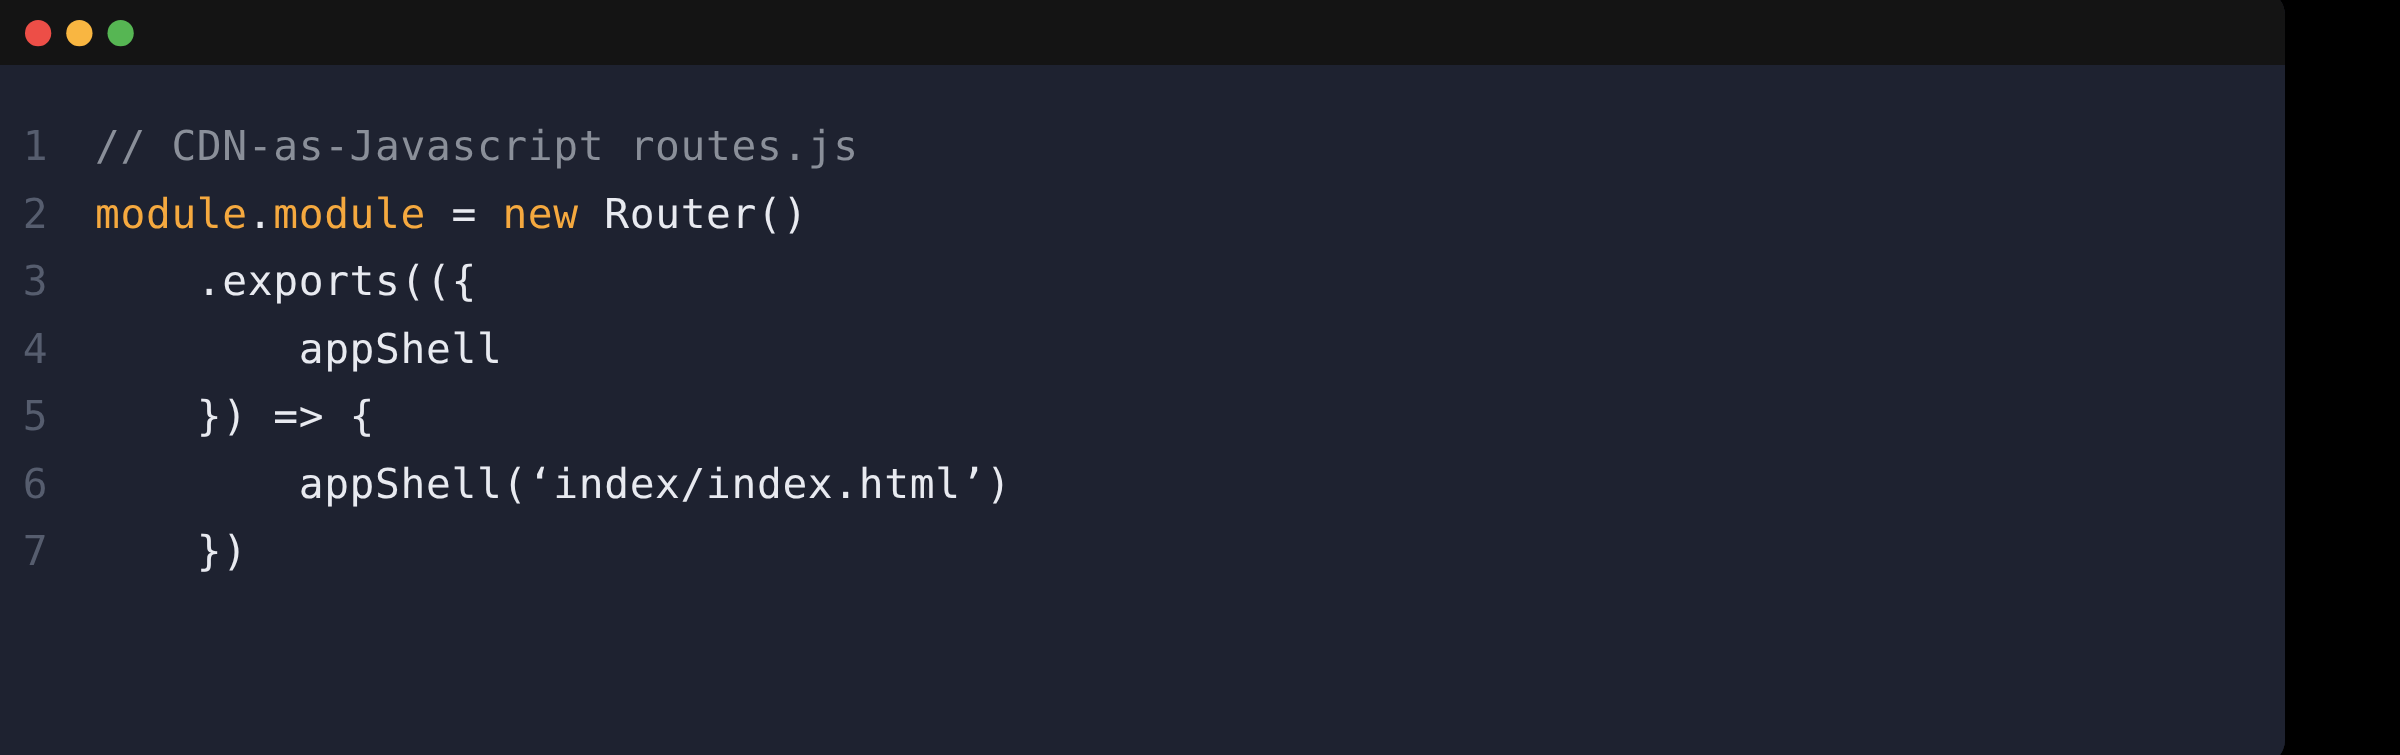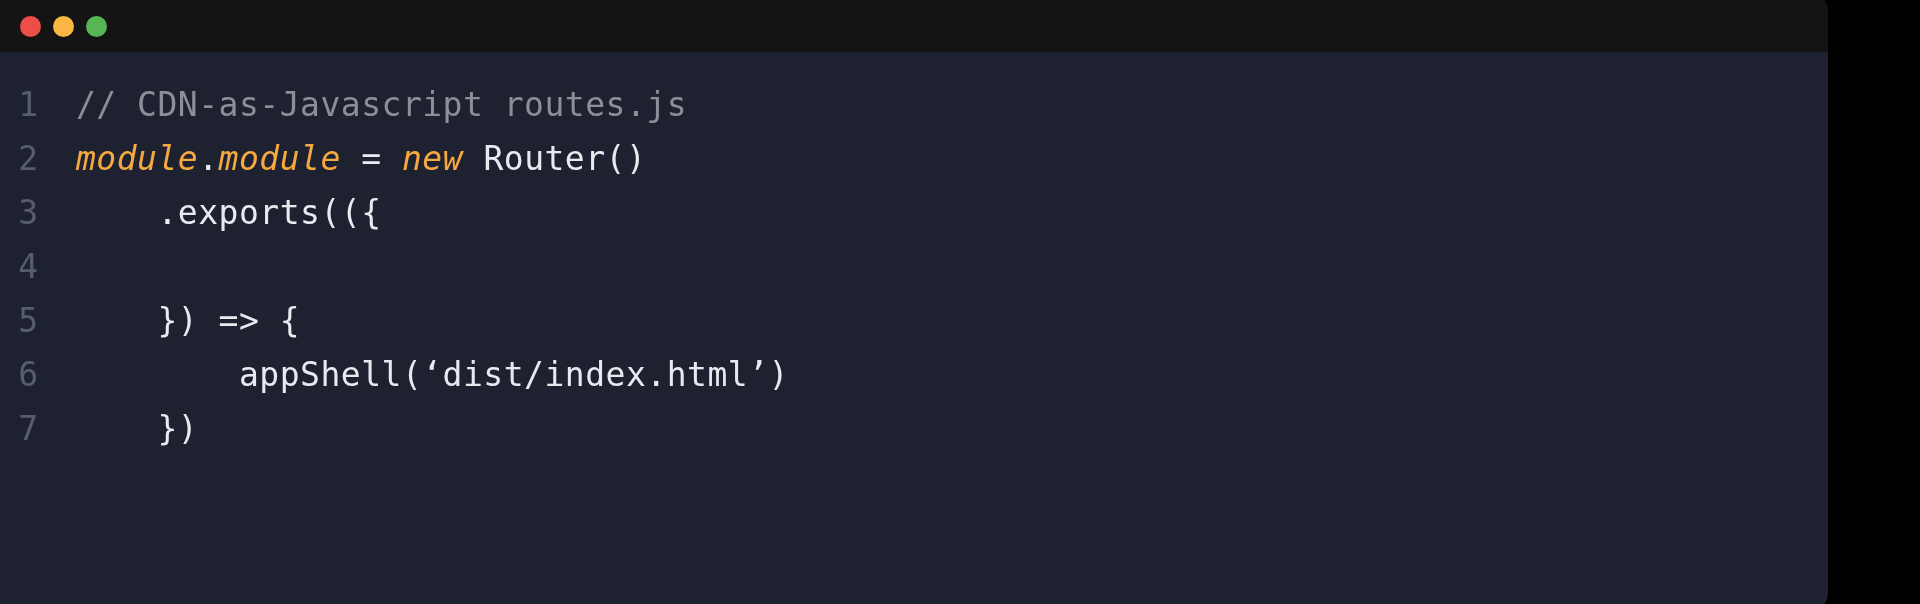"// CDN-as-Javascript routes.js" .code-text { margin-top: none -> 12px }
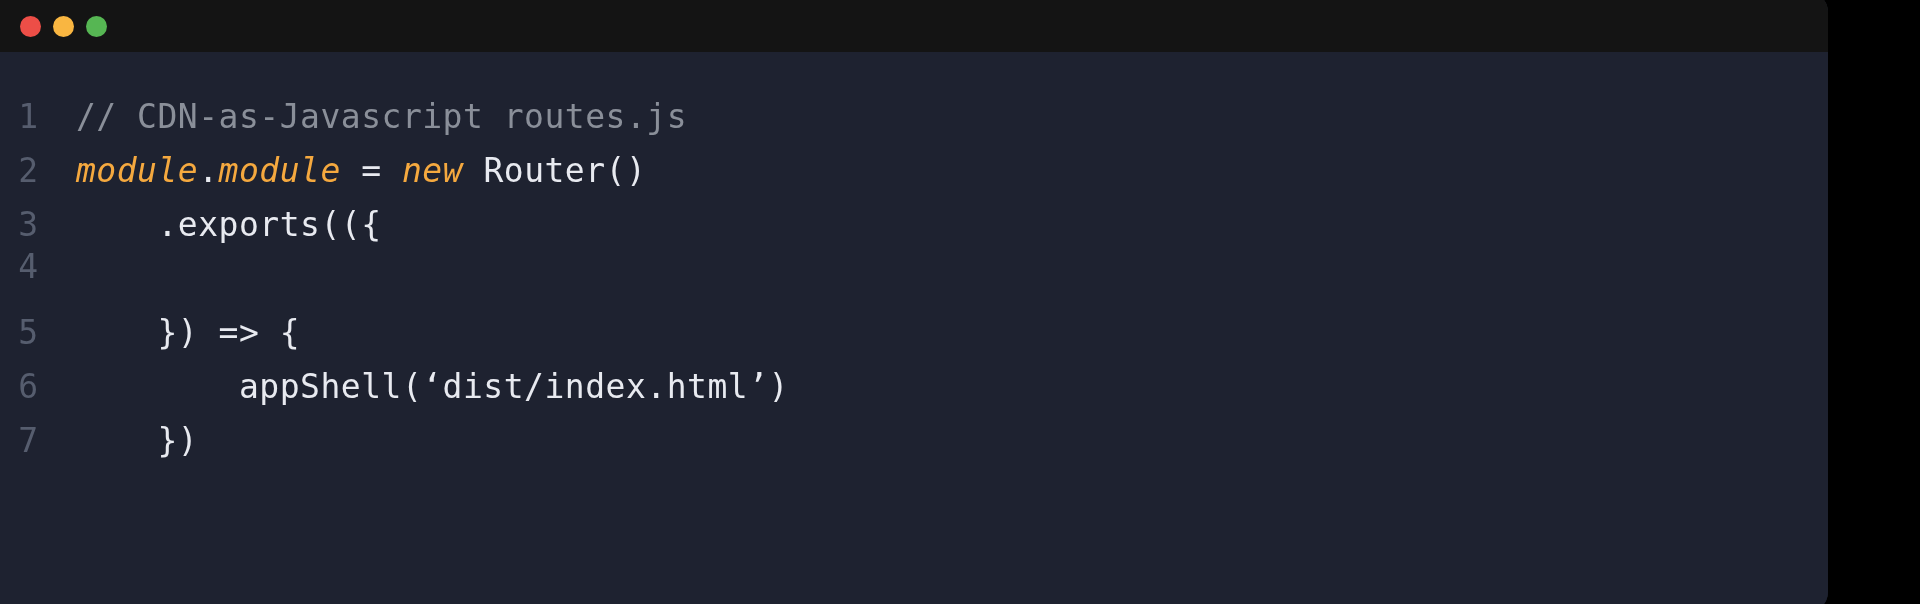"module" .tok-keyword { font-style: italic -> none }
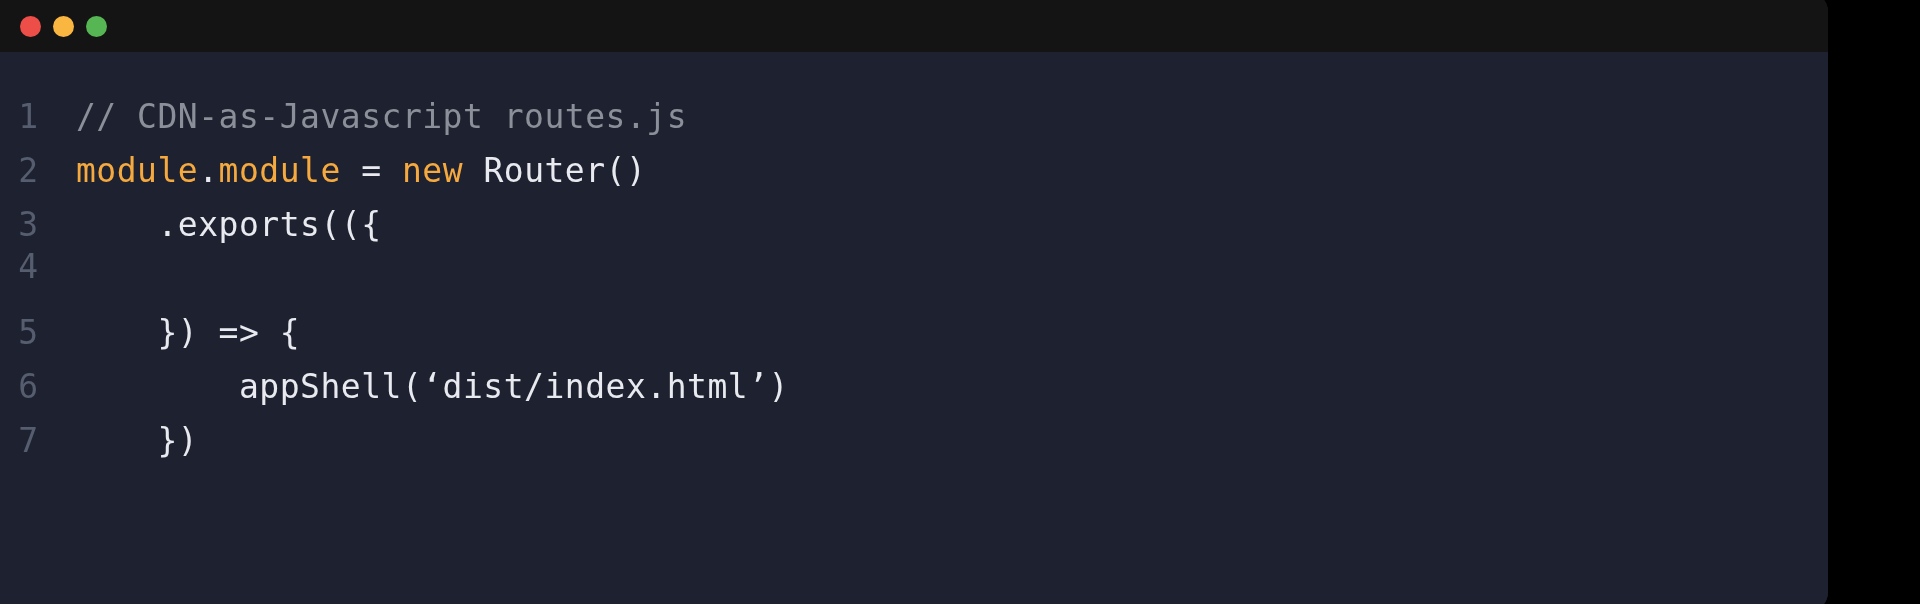"appShell" span.code-text { html: none -> <span><span> appShell</span></span> }
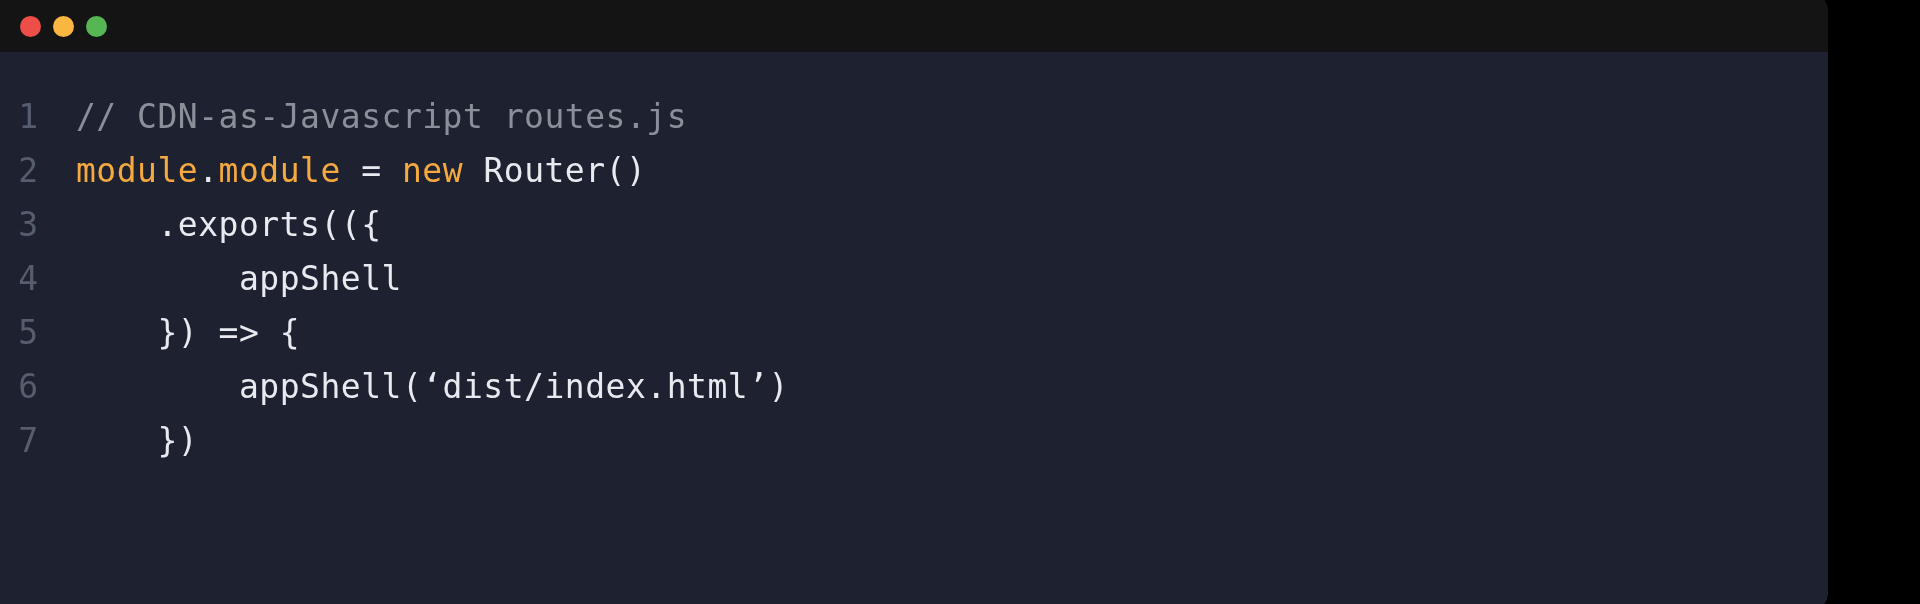"appShell(‘dist/index.html’)" span.tok-plain { text: dist/index.html’ -> index/index.html’ }
